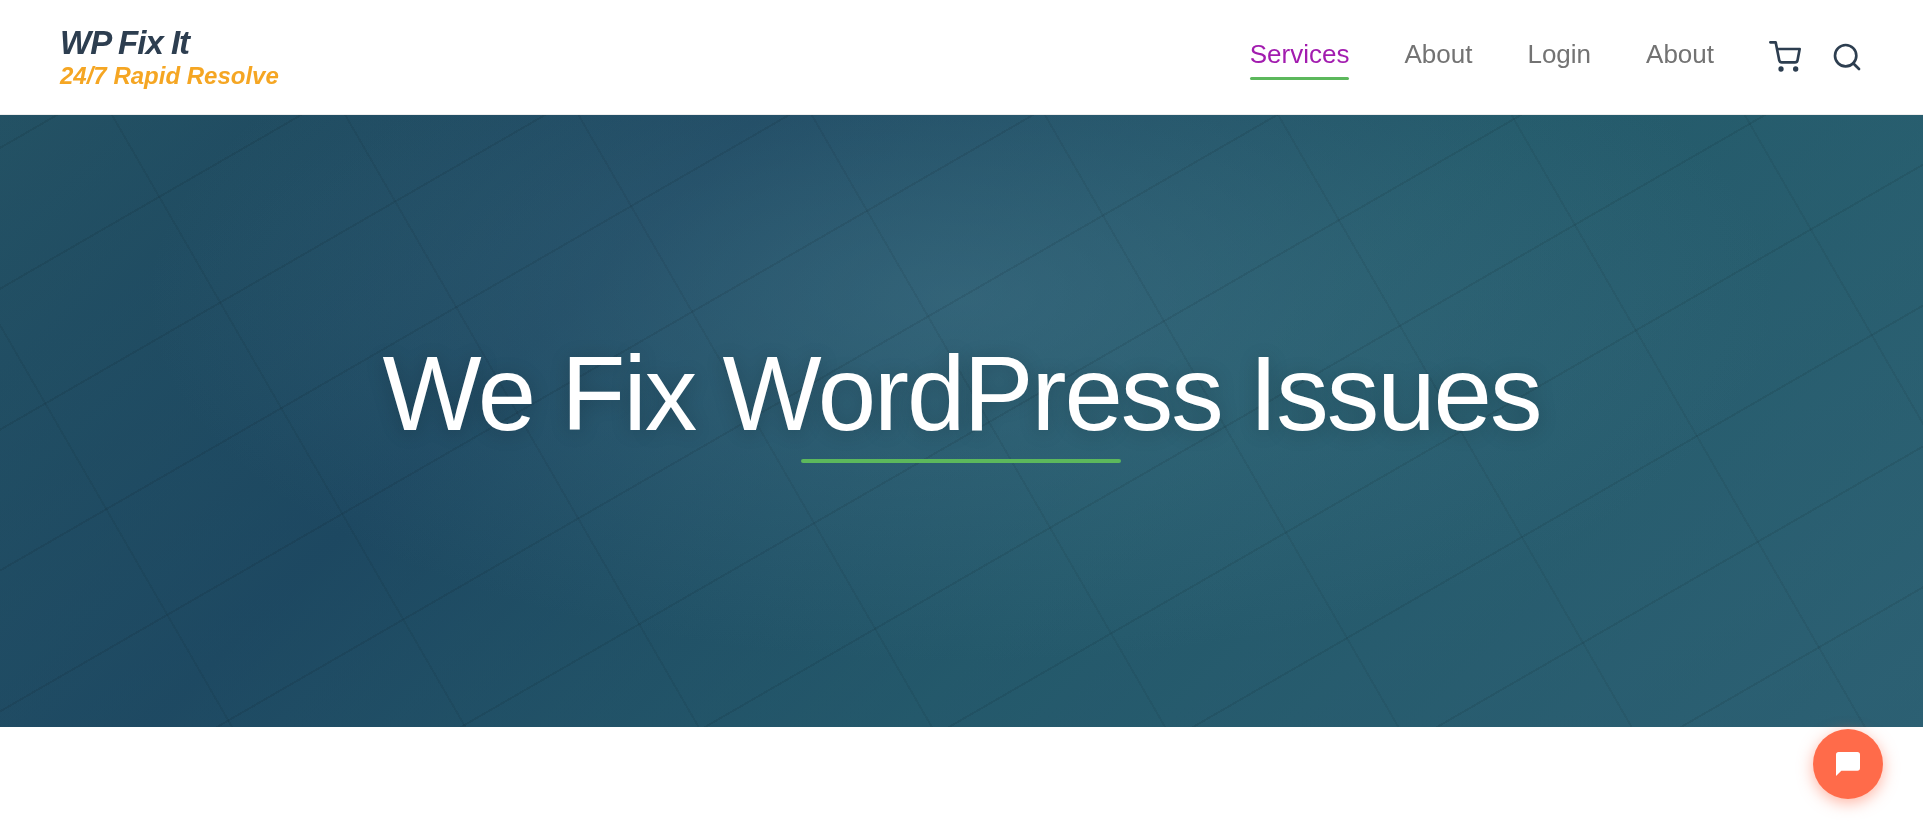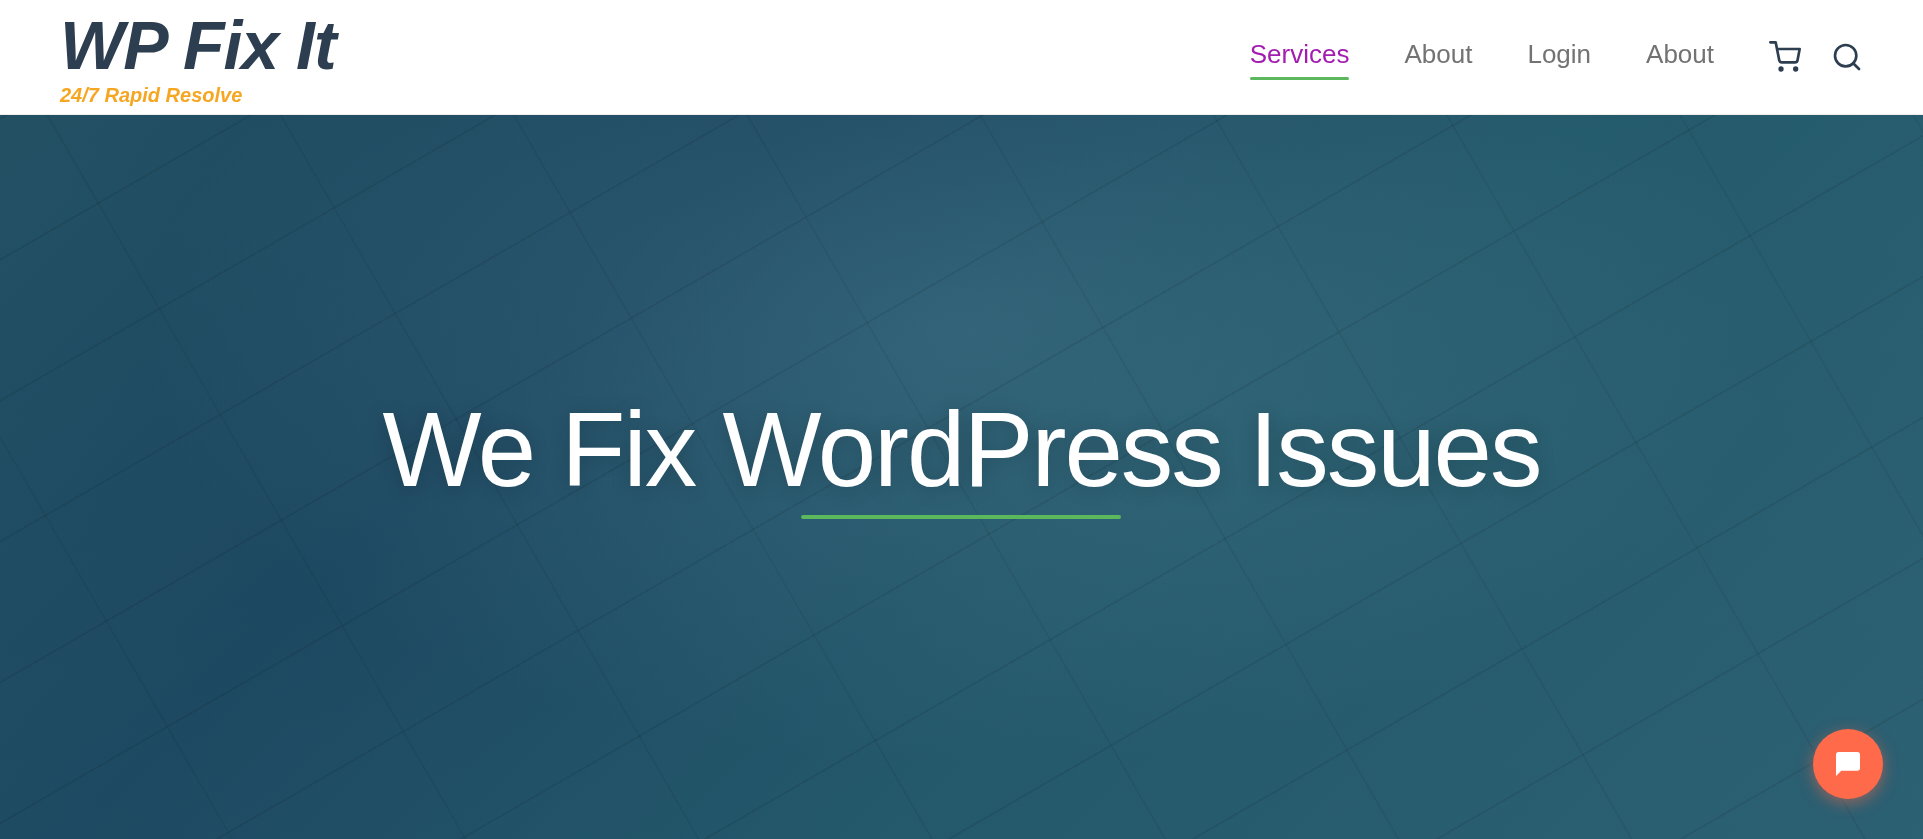"WP Fix It" .logo-main { font-size: 68px -> 33px }
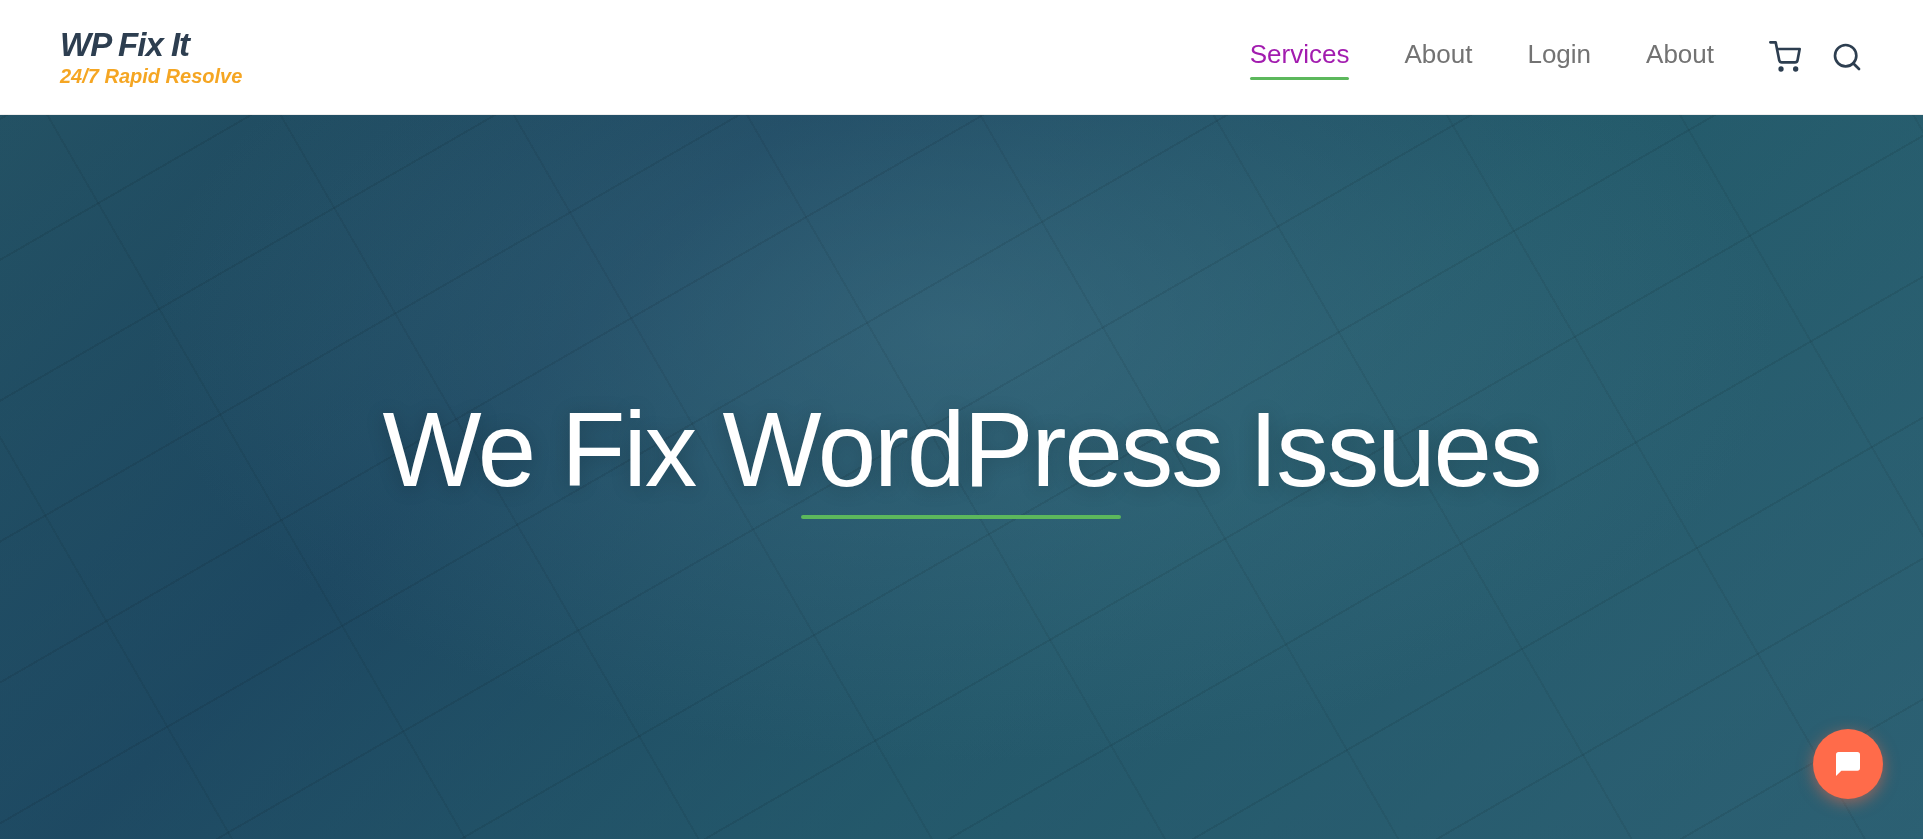"24/7 Rapid Resolve" .logo-tagline { font-size: 20px -> 24px }
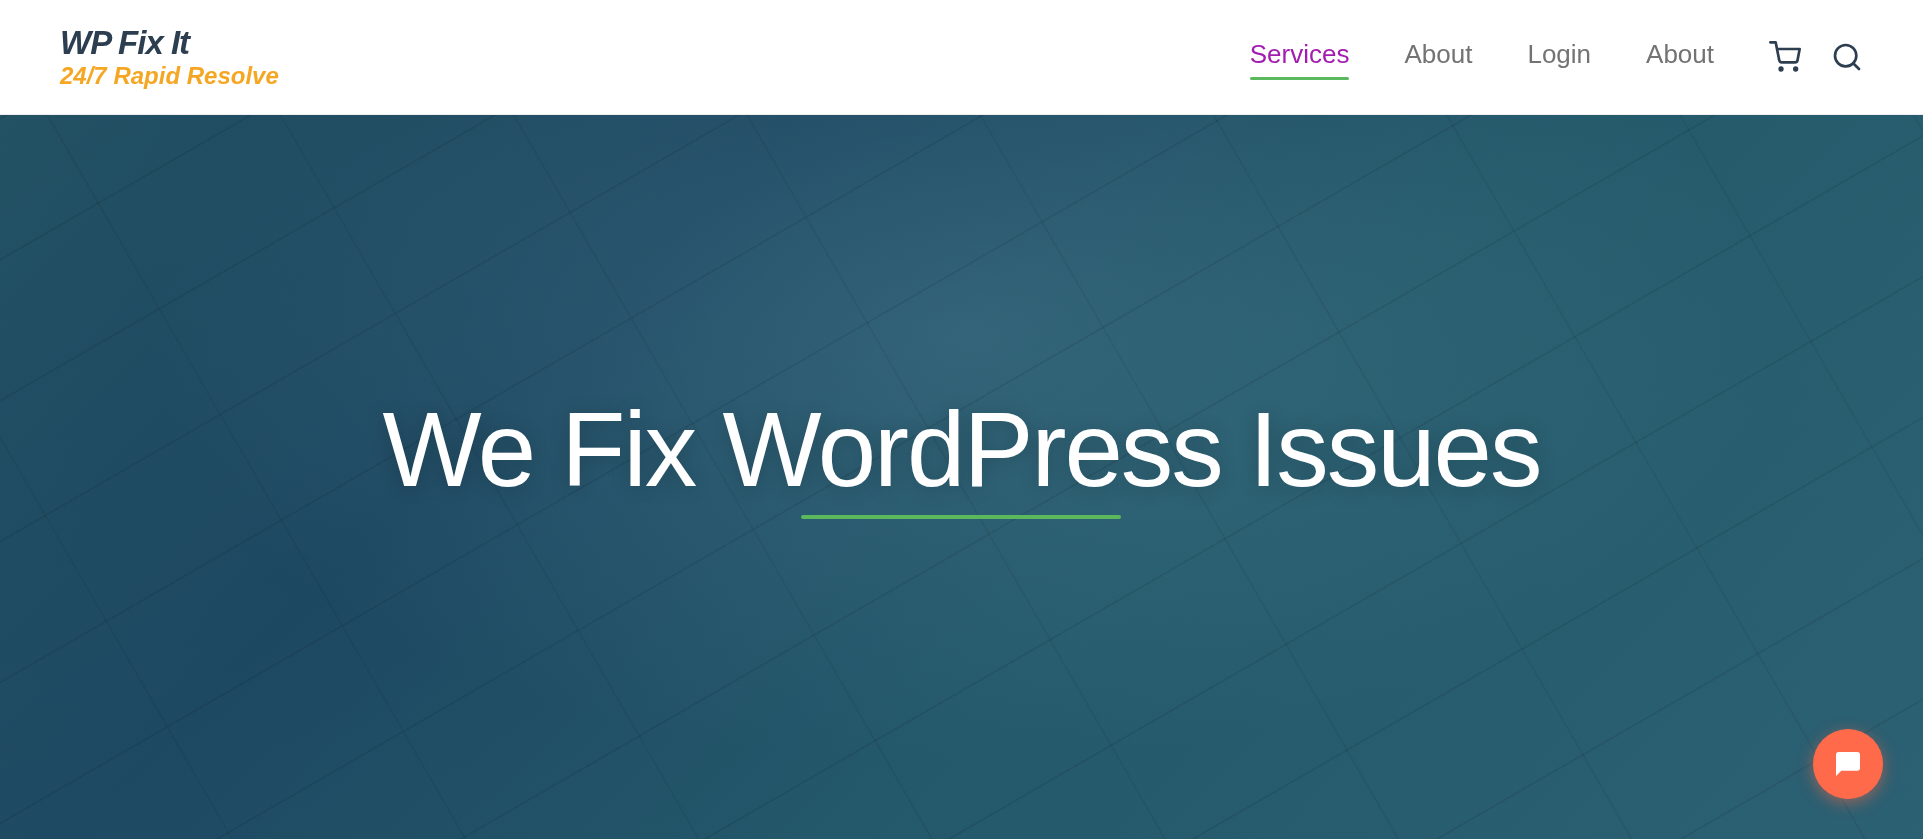"We Fix WordPress Issues" .hero { height: 724px -> 612px }
